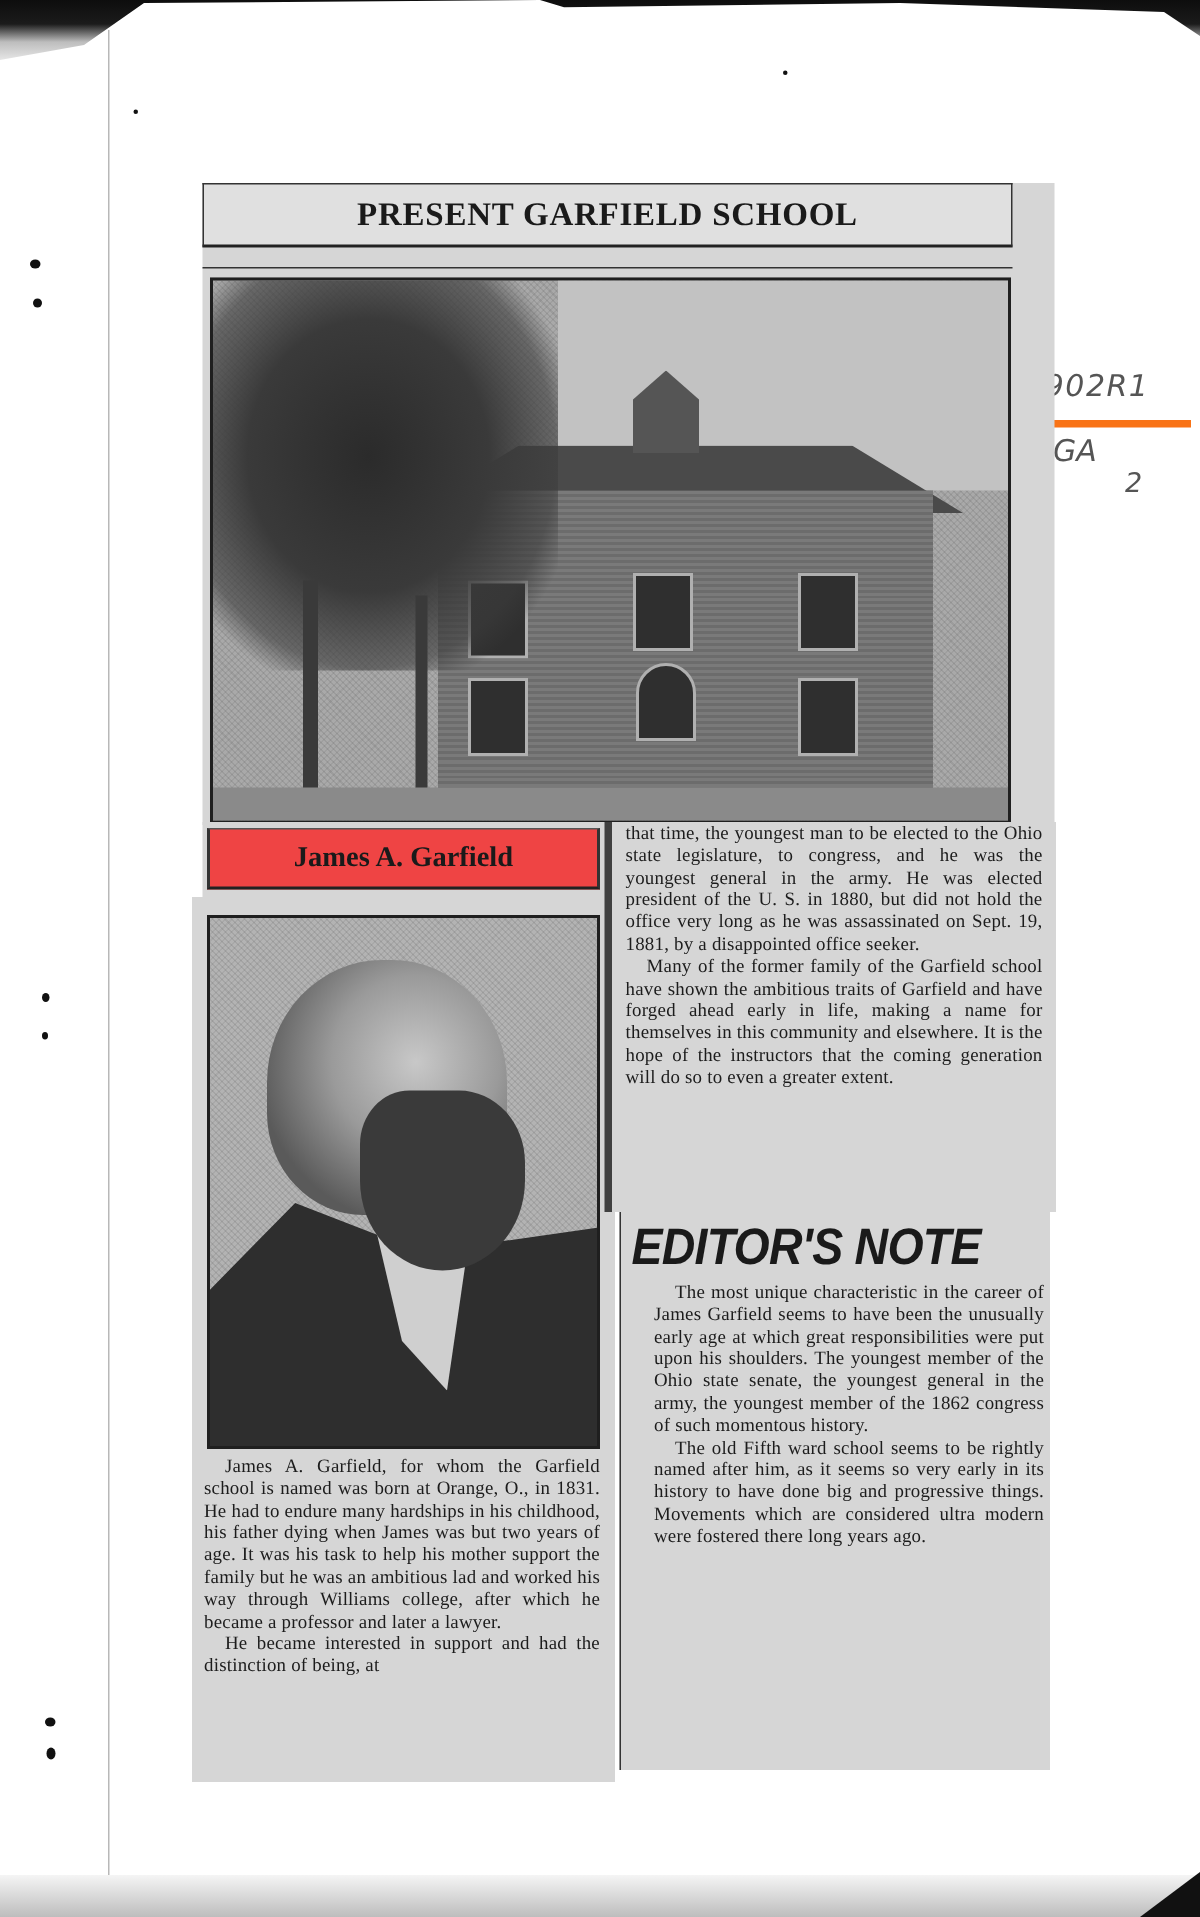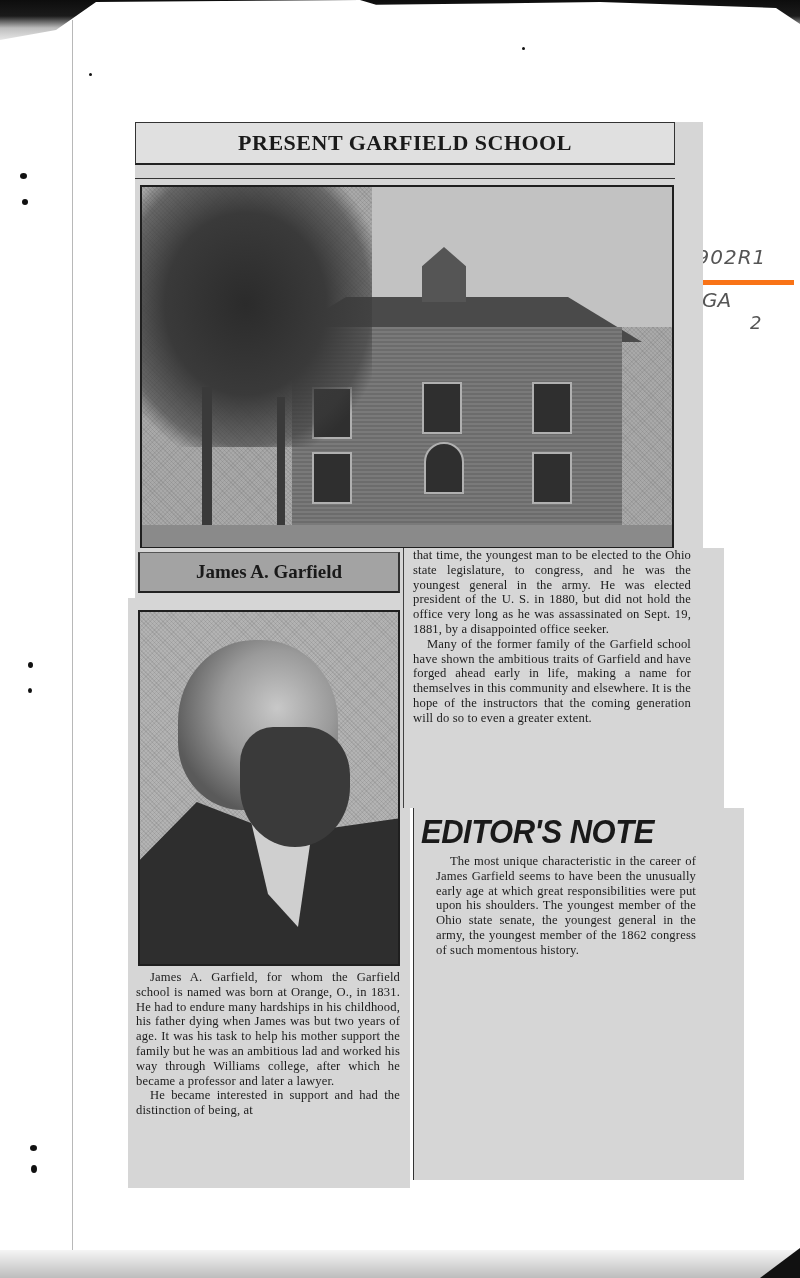"that time, the youngest man" .clip-right { border-left: 1px solid #404040 -> 5px solid #404040; padding-left: 24px -> none }
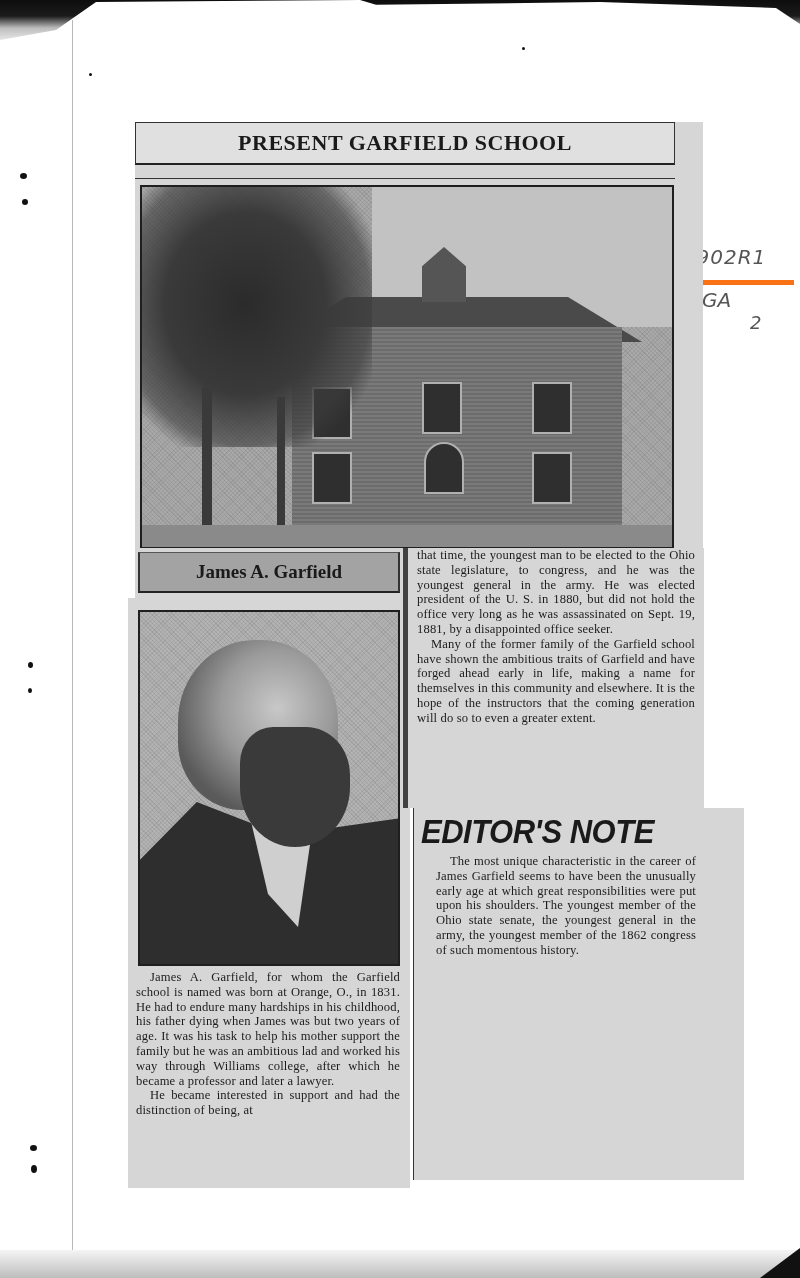"James A. Garfield" .name-box { background: #a3a3a3 -> #ef4444 }
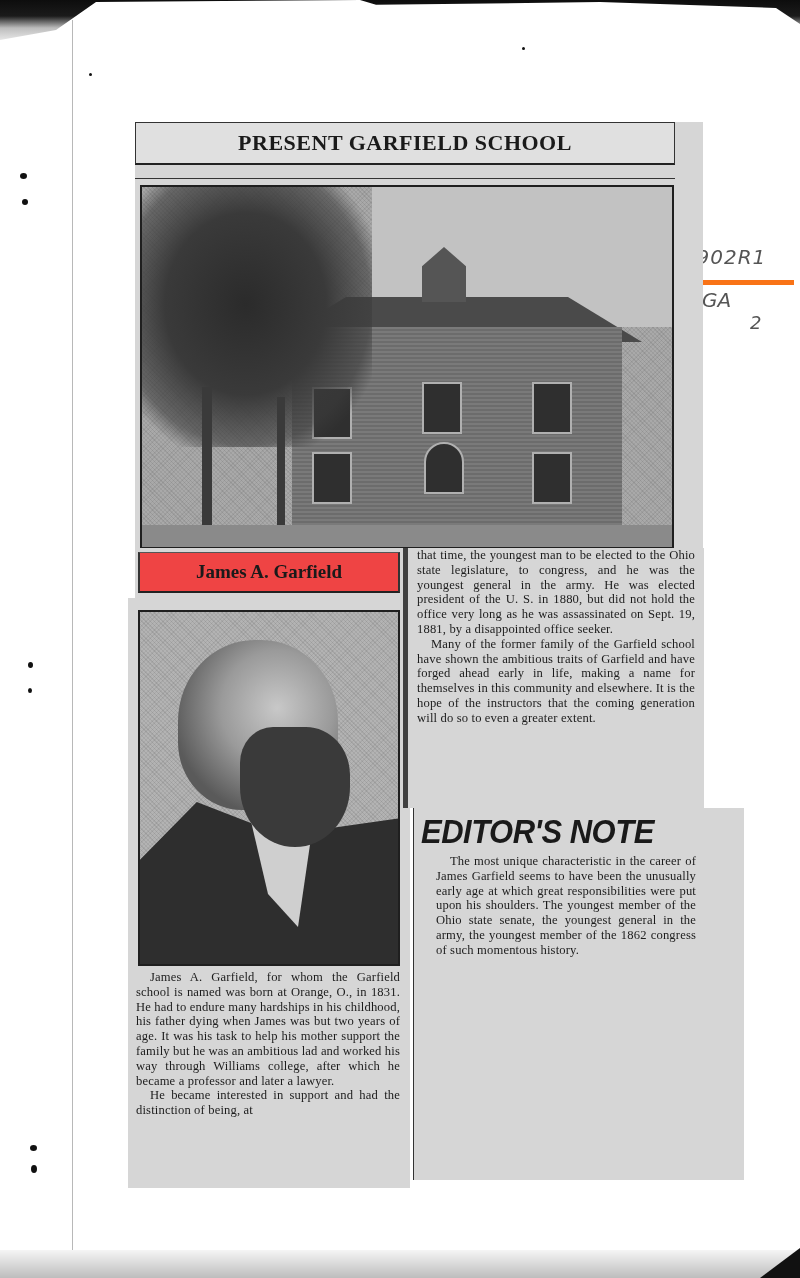"EDITOR'S NOTE" .clip-editor { padding-left: 44px -> none }
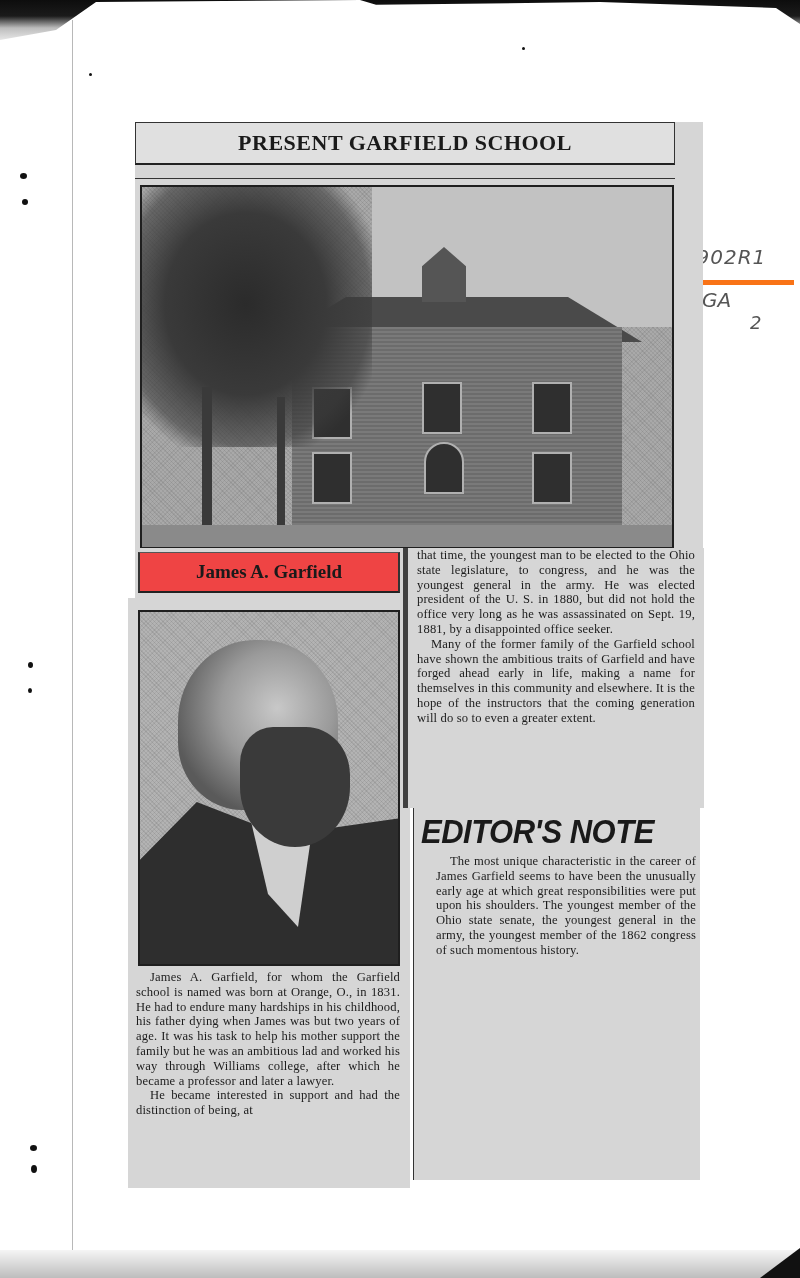"The old Fifth ward school" p { html: none -> <p>The old Fifth ward school seems to be rightly named after him, as it seems so very early in its history to have done big and progressive things. Movements which are considered ultra modern were fostered there long years ago.</p> }
